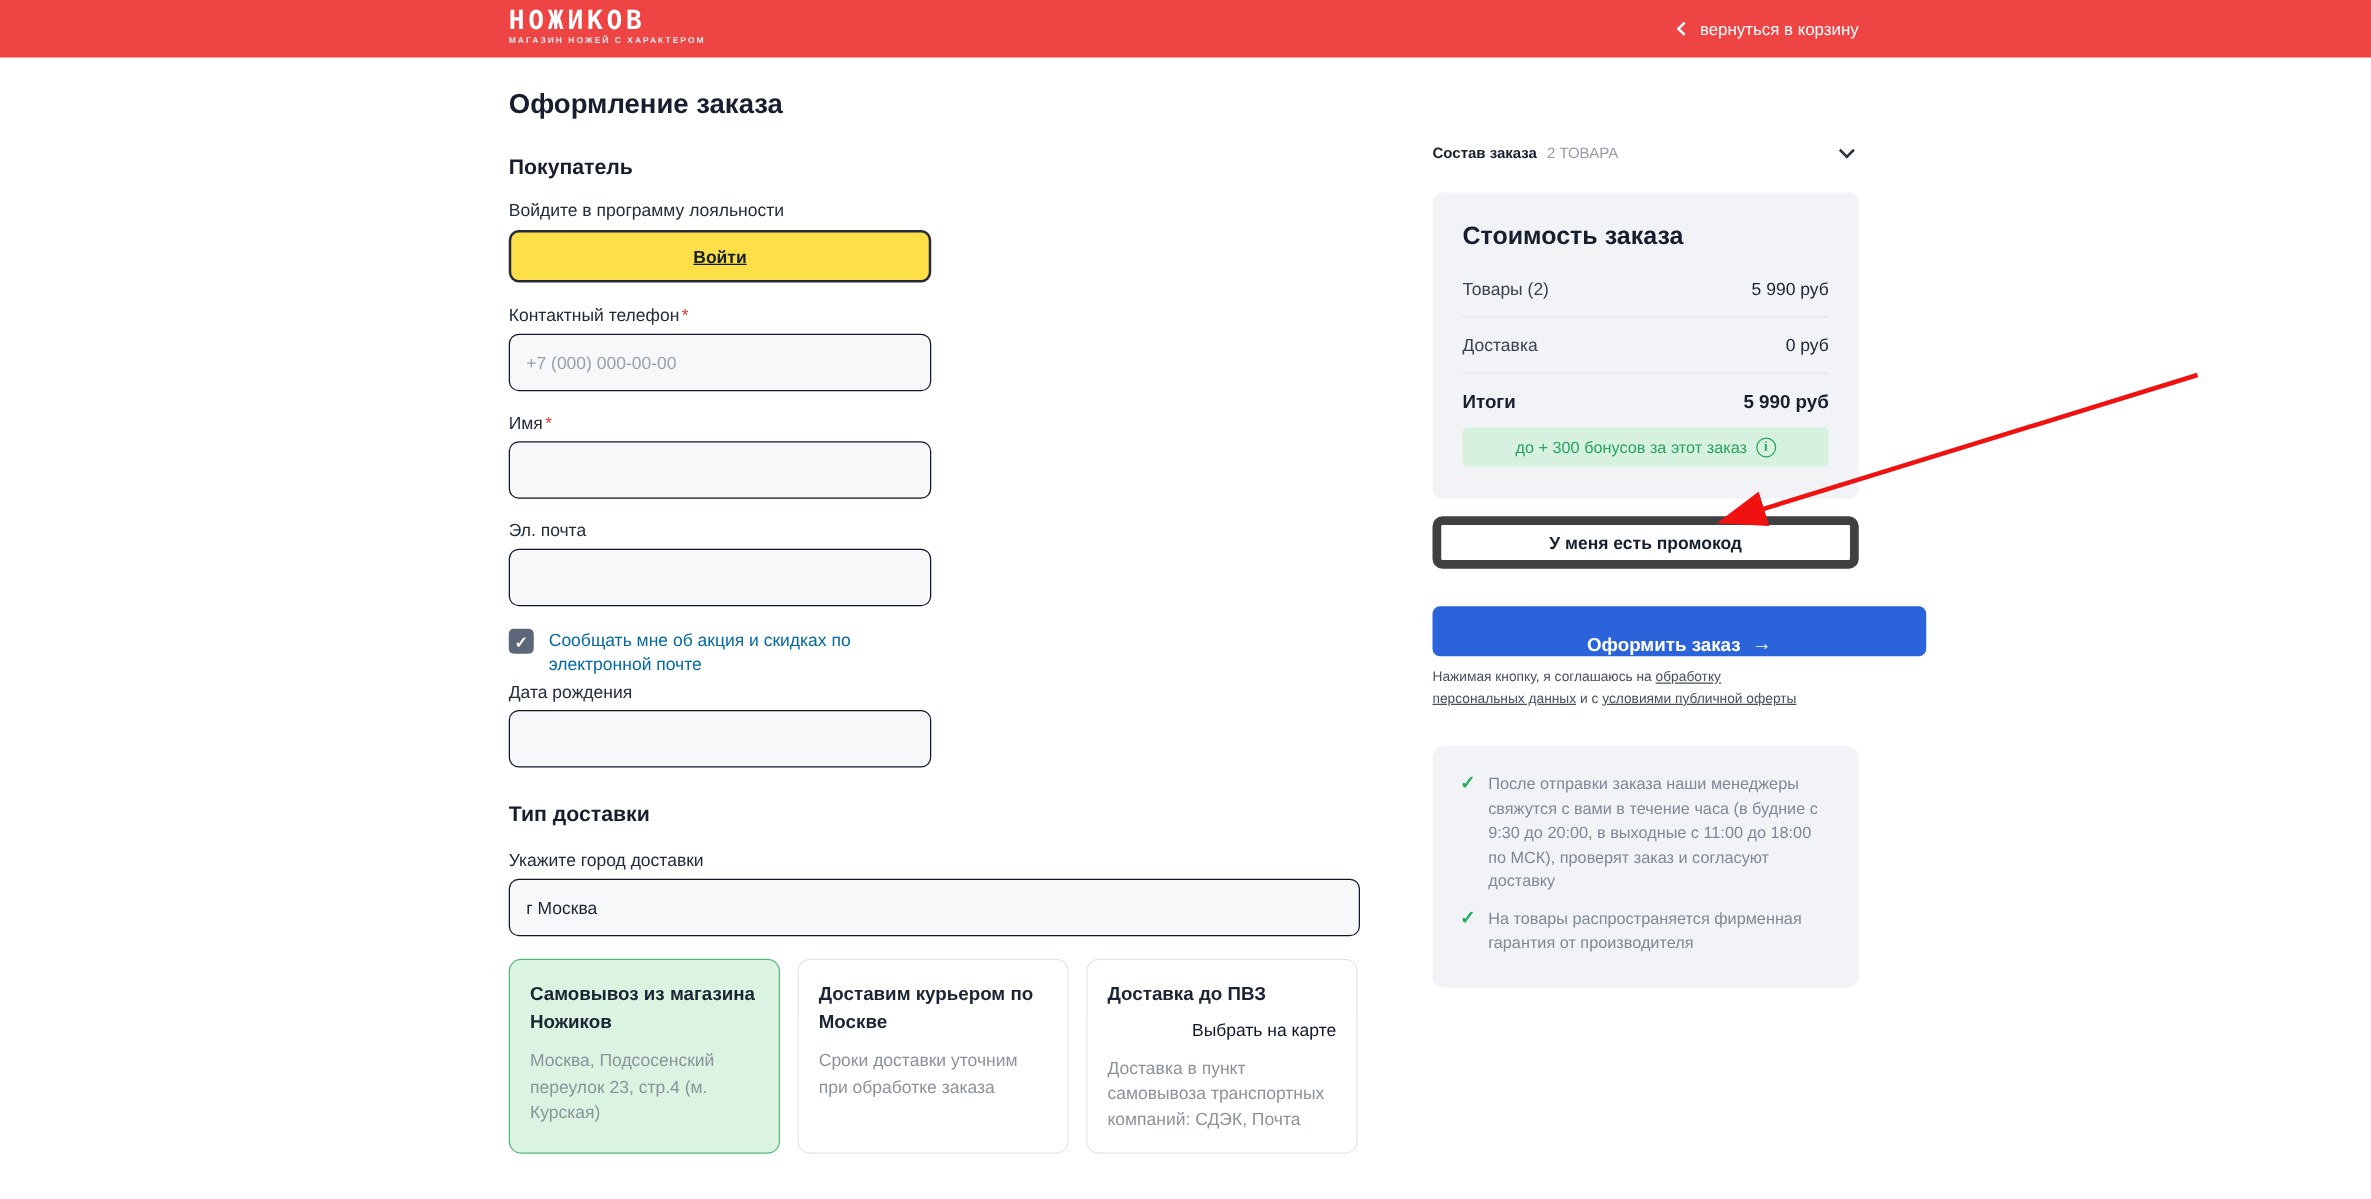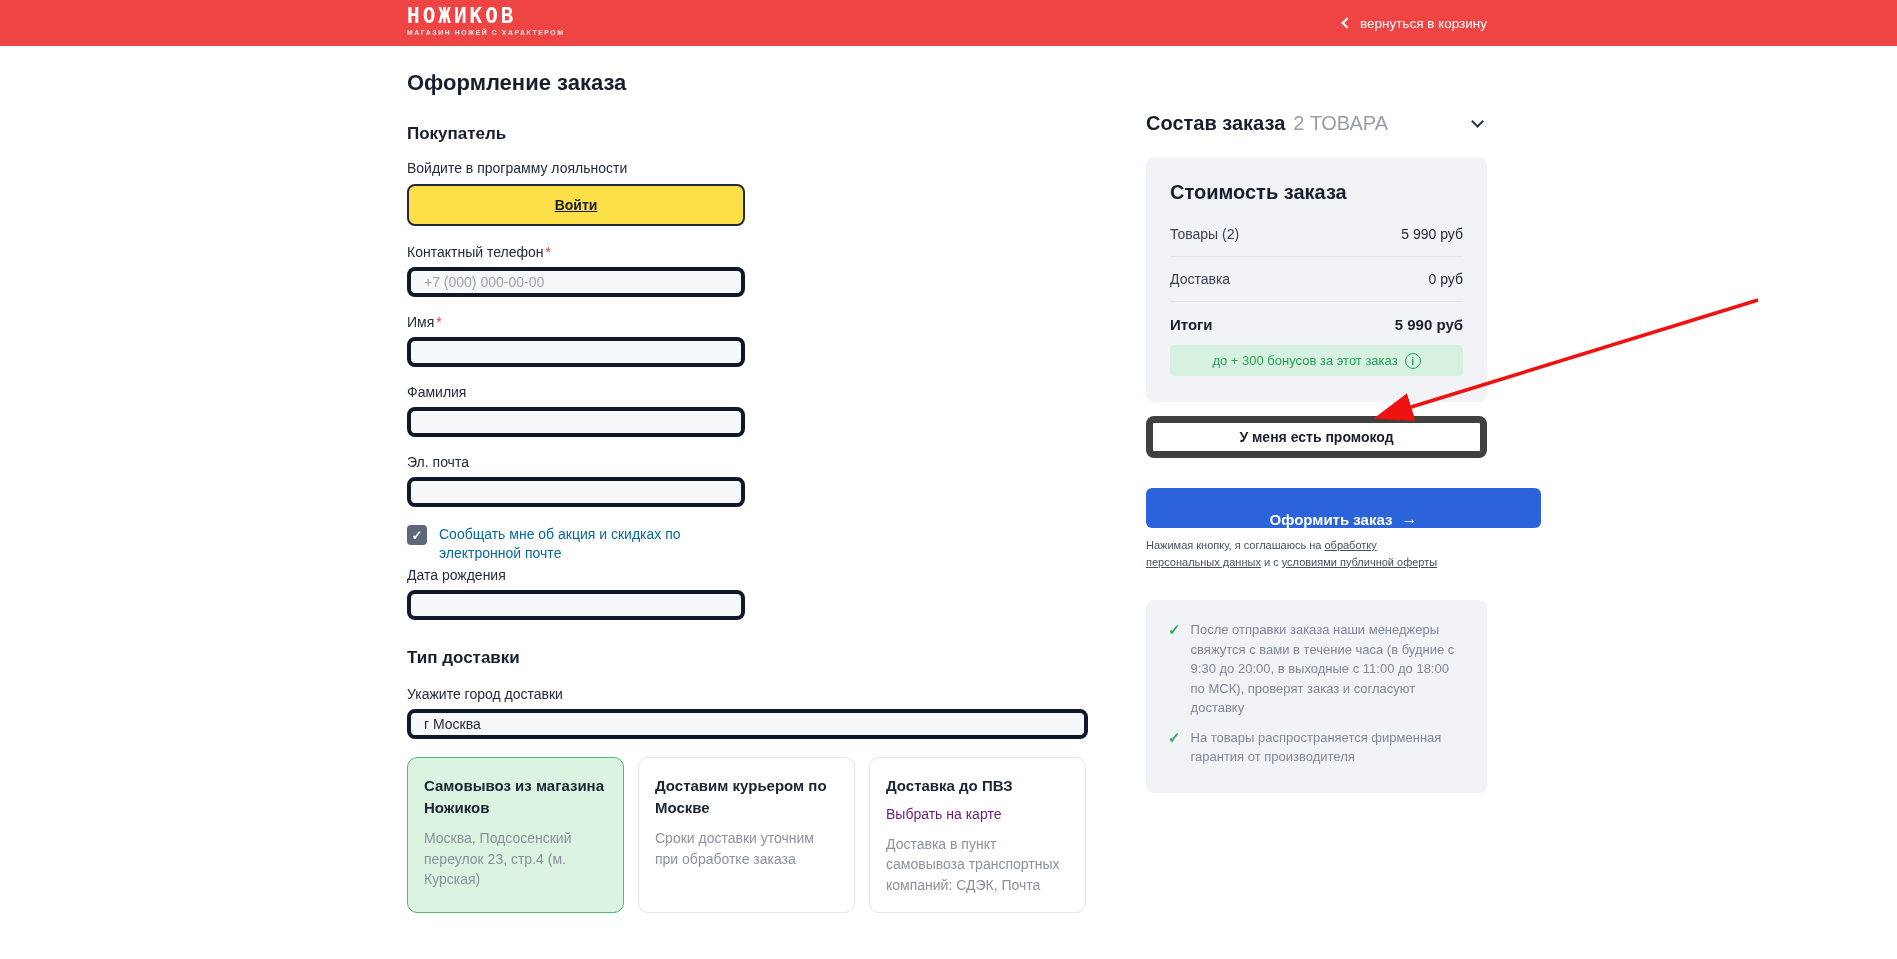"Состав заказа" .order-header { font-size: 20px -> 12px }
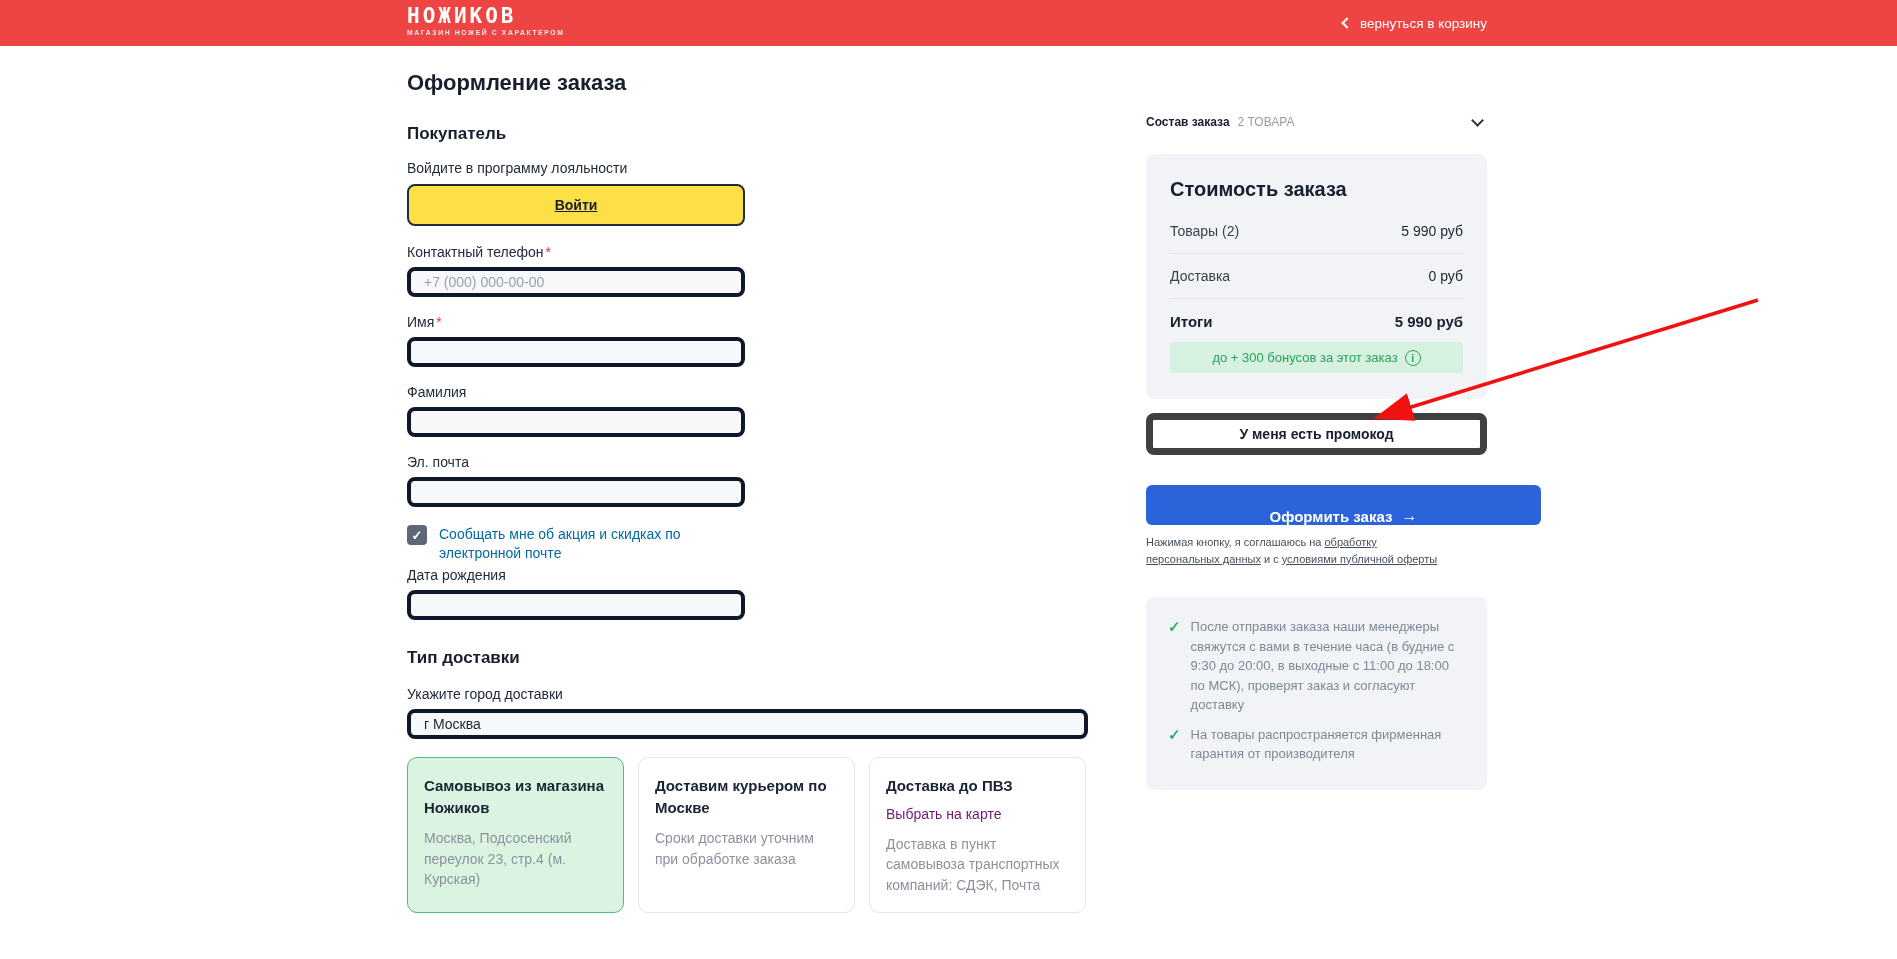"+7 (000) 000-00-00" .text-input { border: 4px solid #0f172a -> 1px solid #0f172a; height: 30px -> 46px }
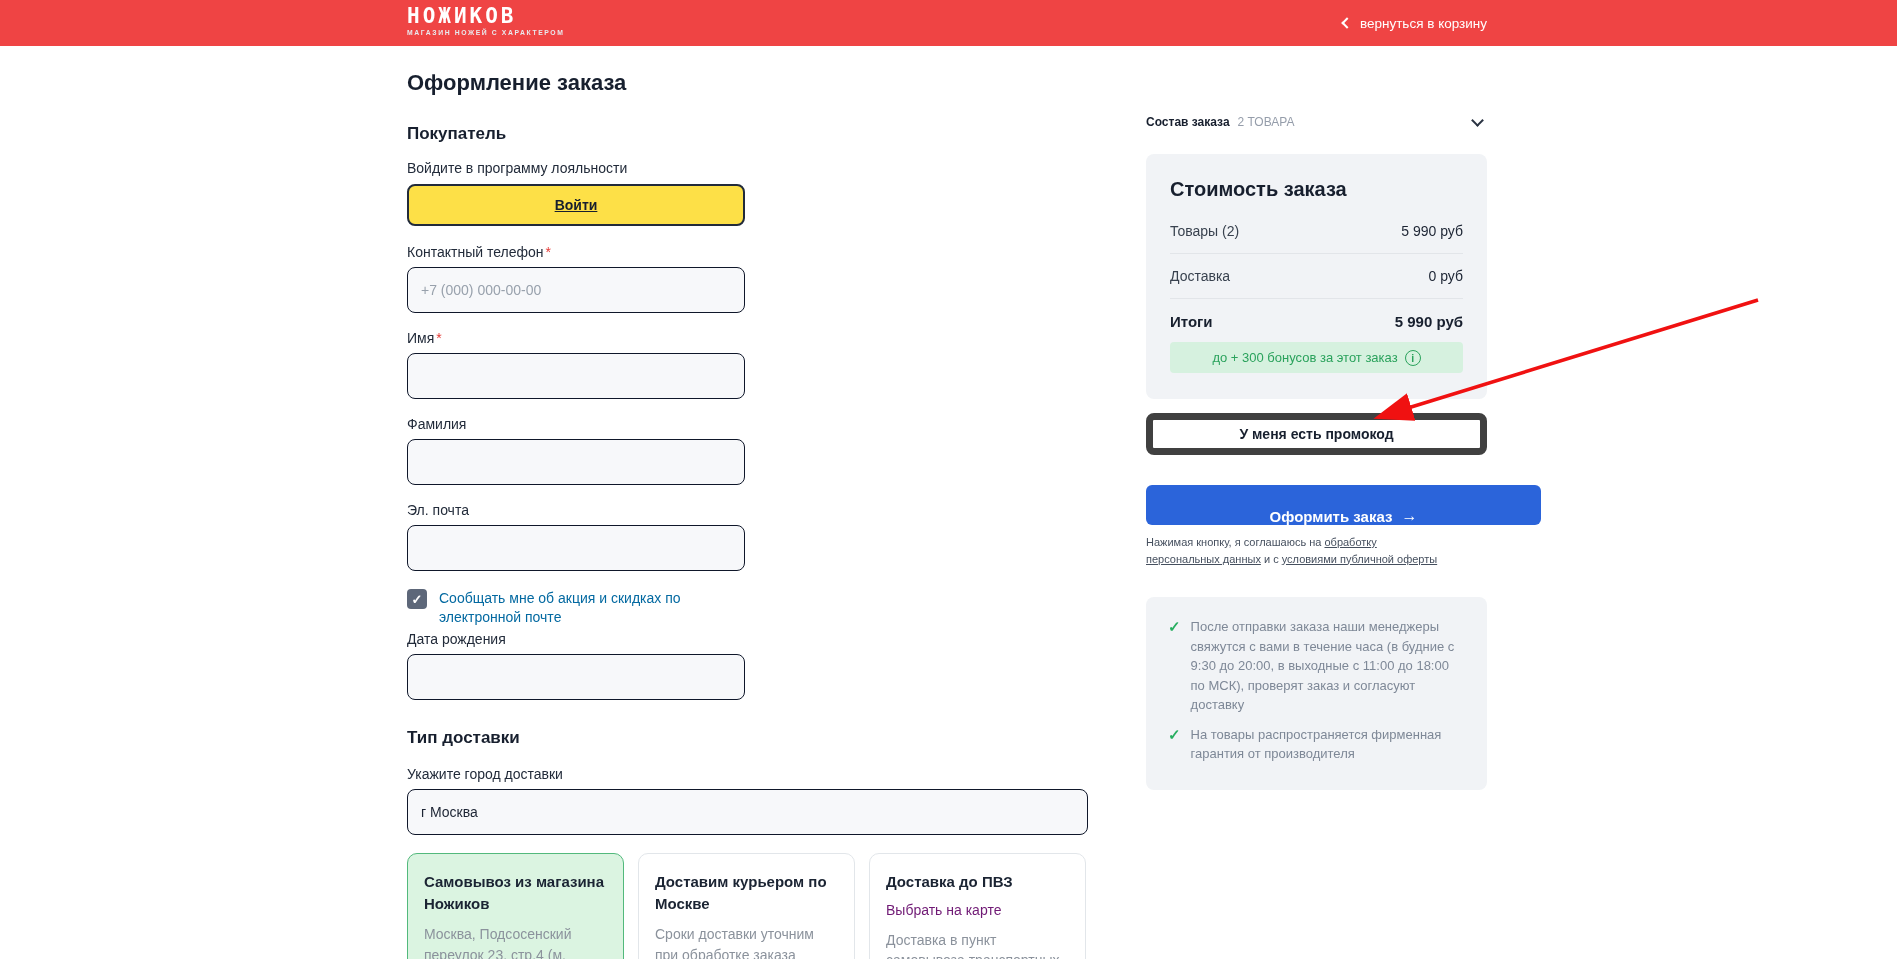"Фамилия" div.field { html: <div> <label>Фамилия</label> <input> </div> -> none }
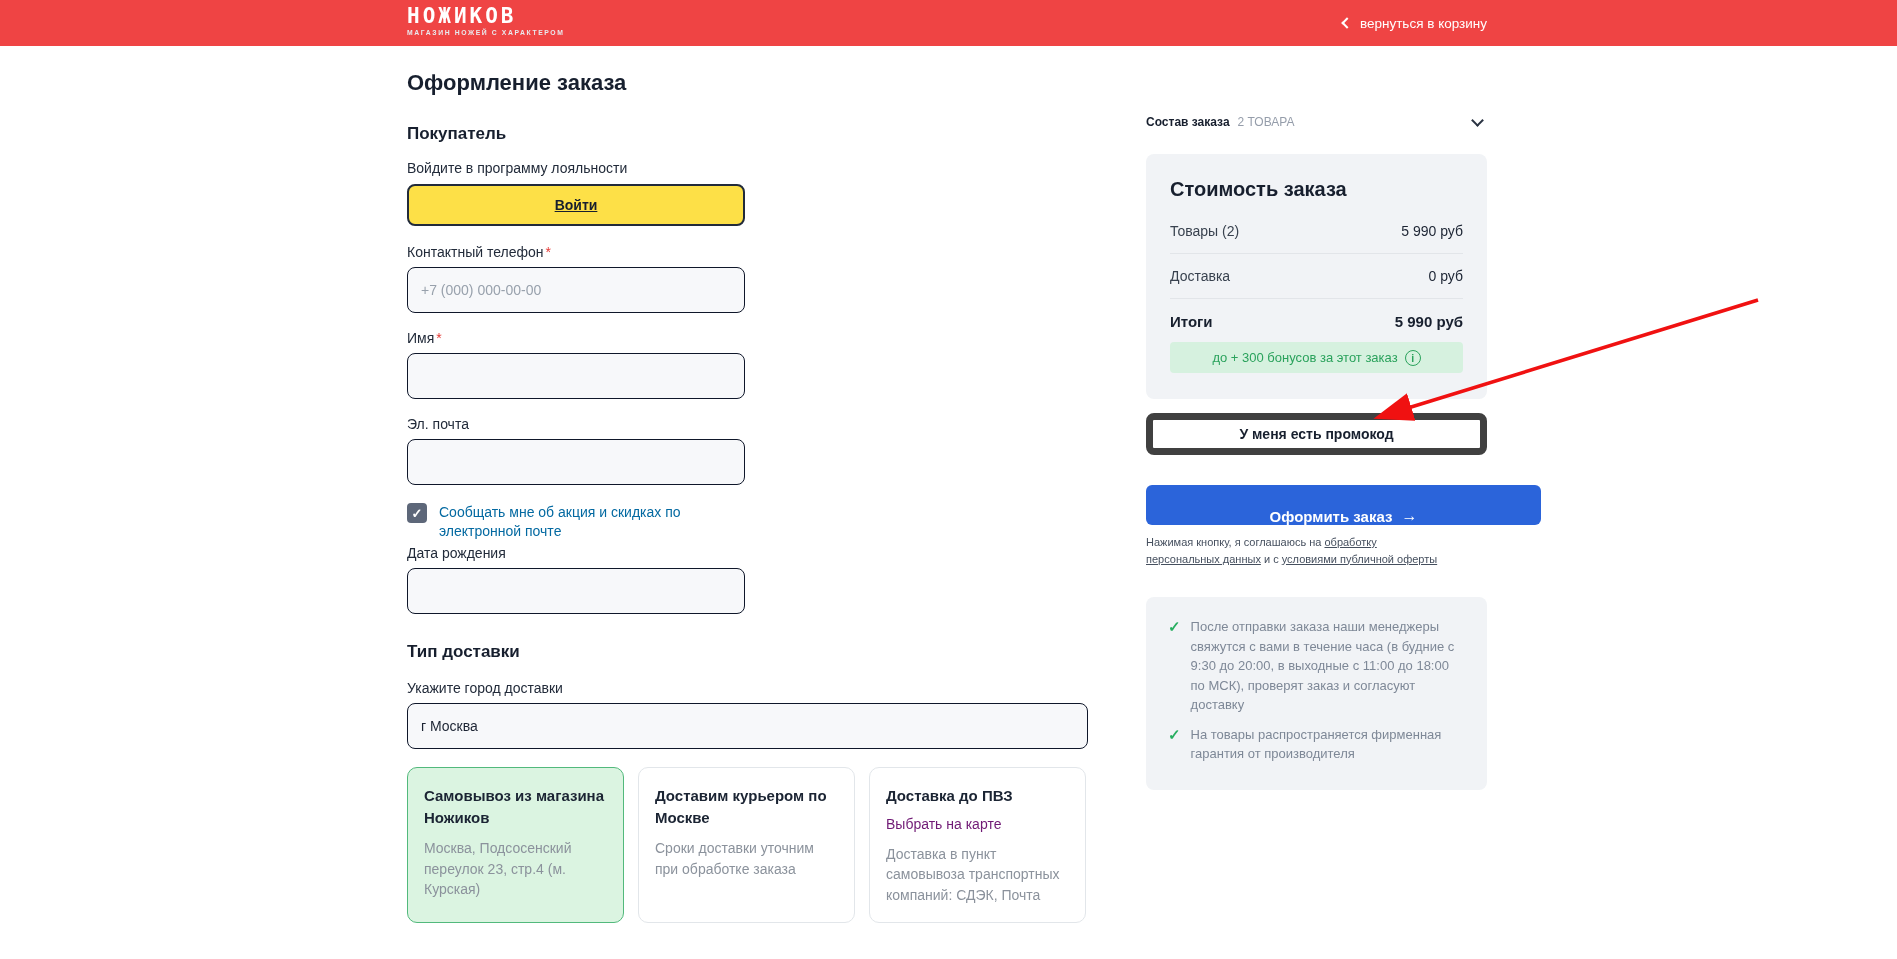"Выбрать на карте" .card-link { color: #701a75 -> #0f172a; text-align: none -> right }
